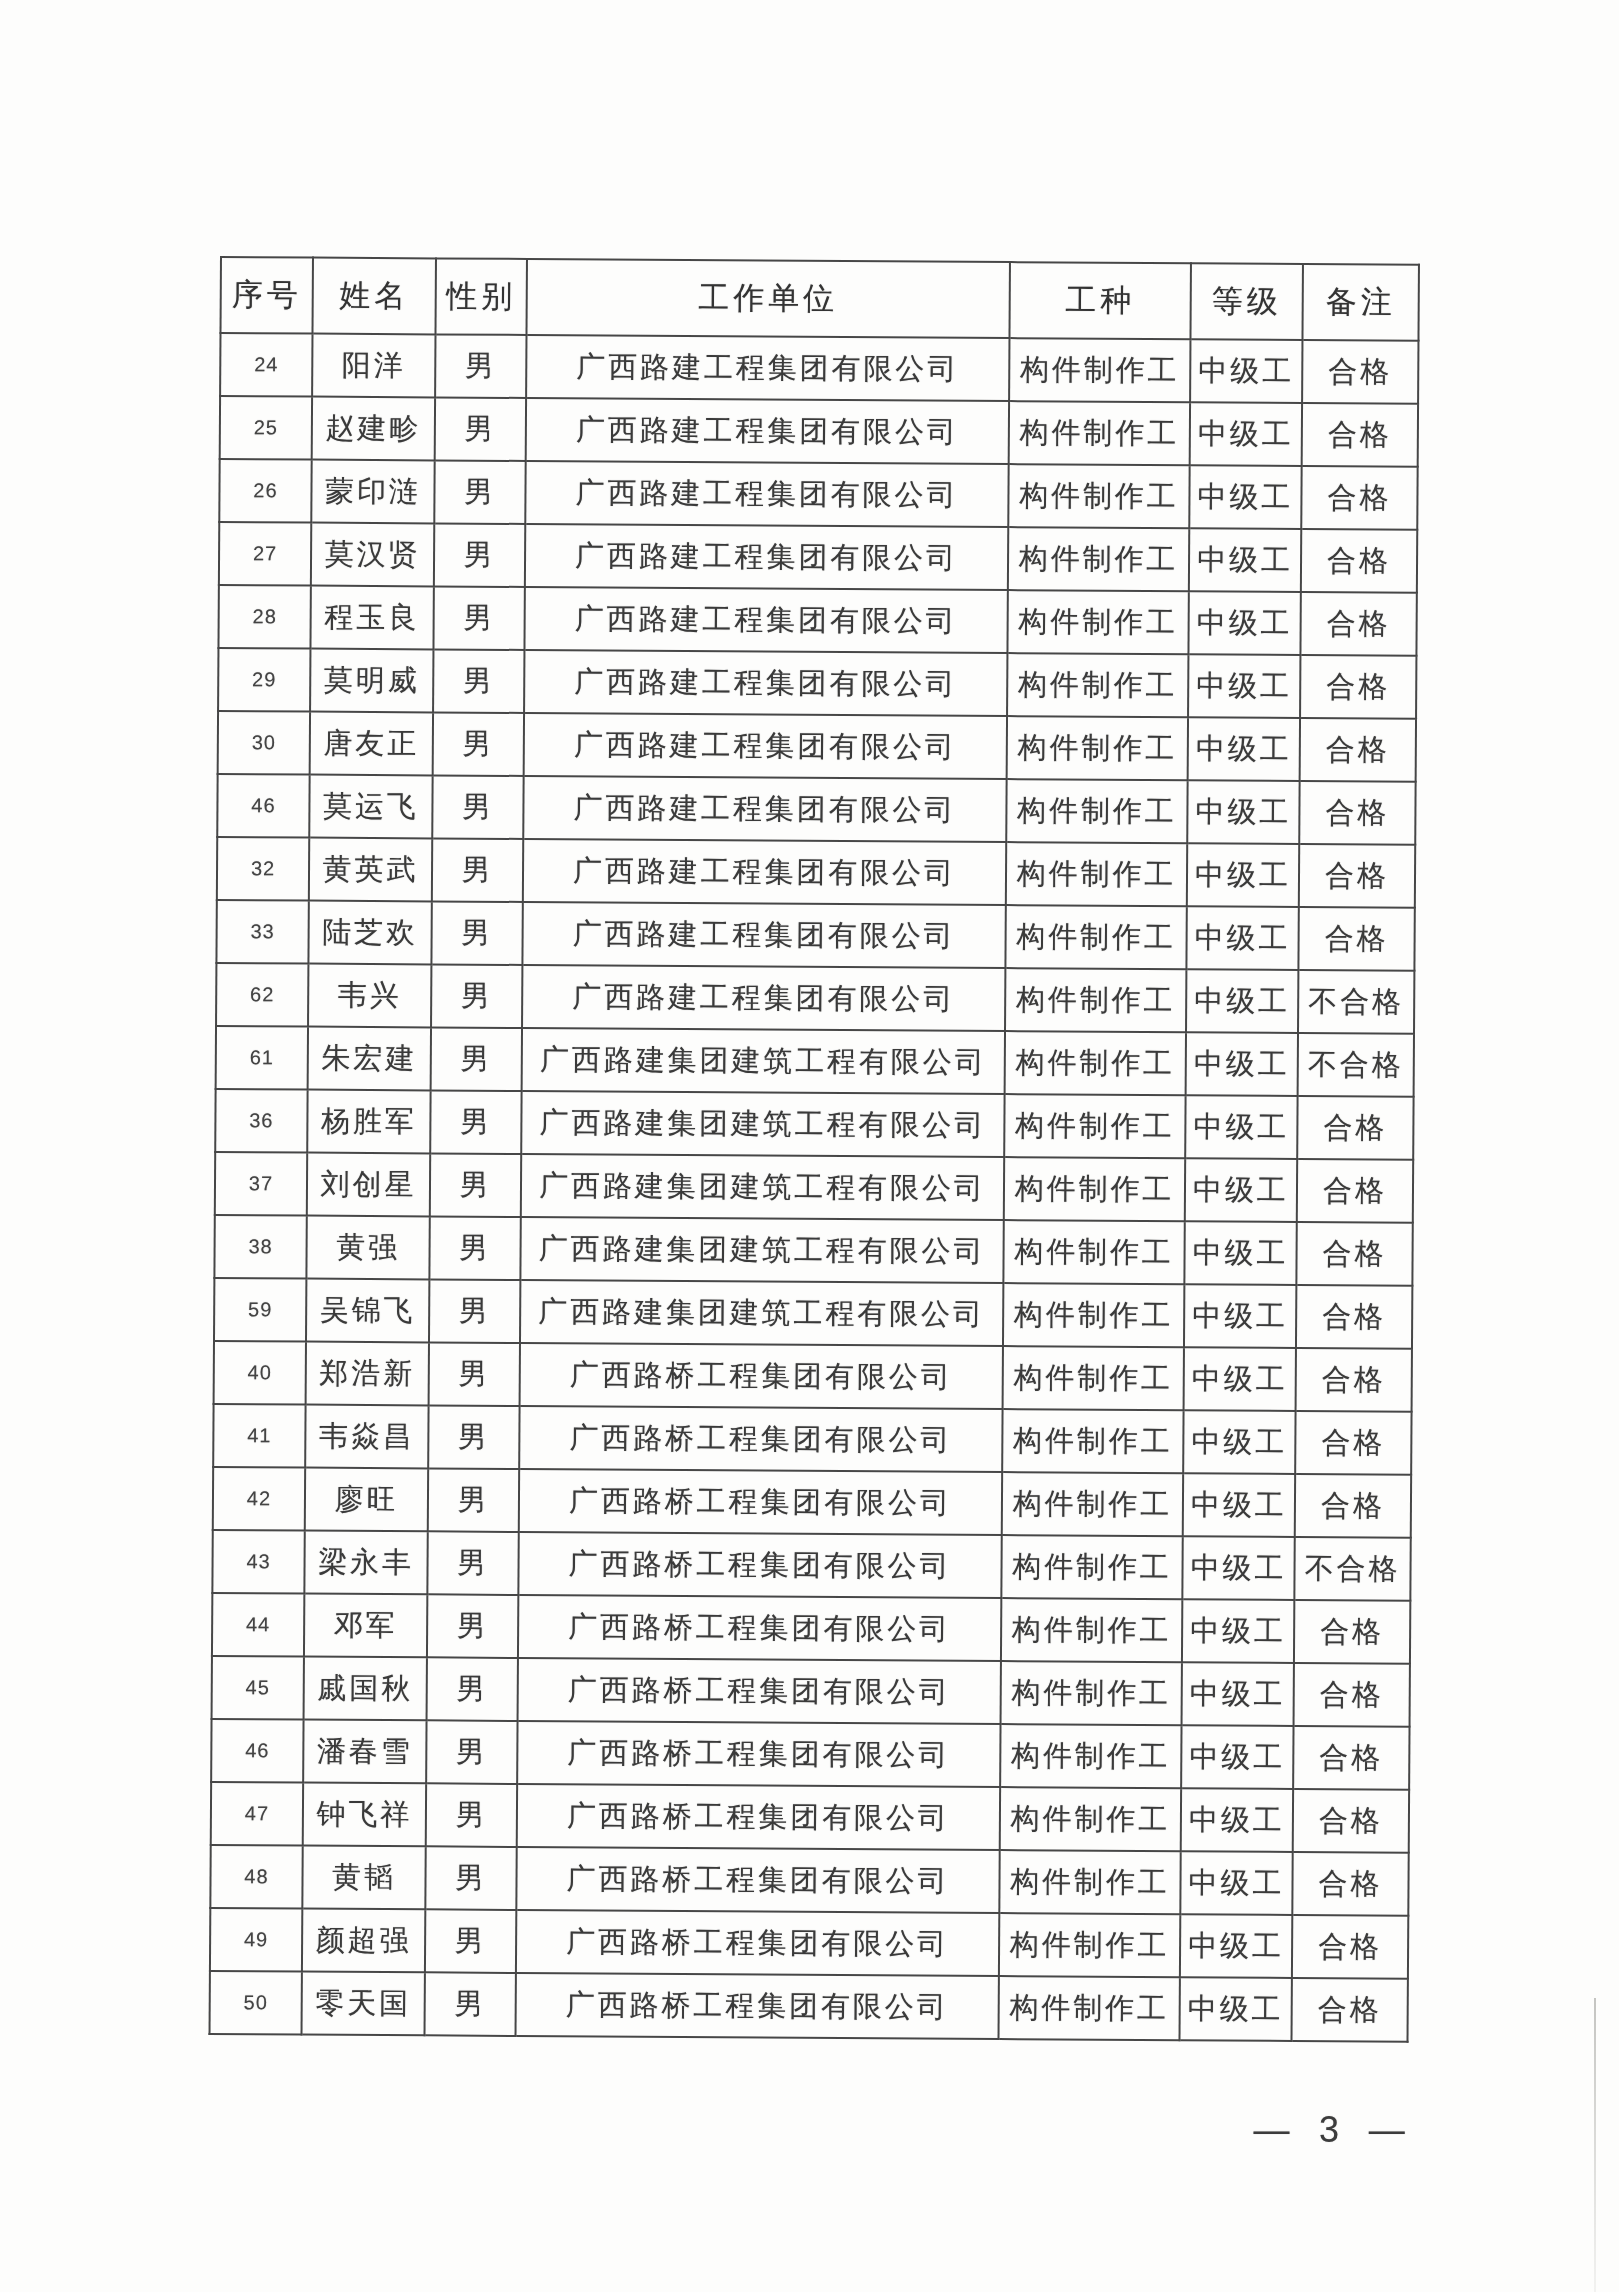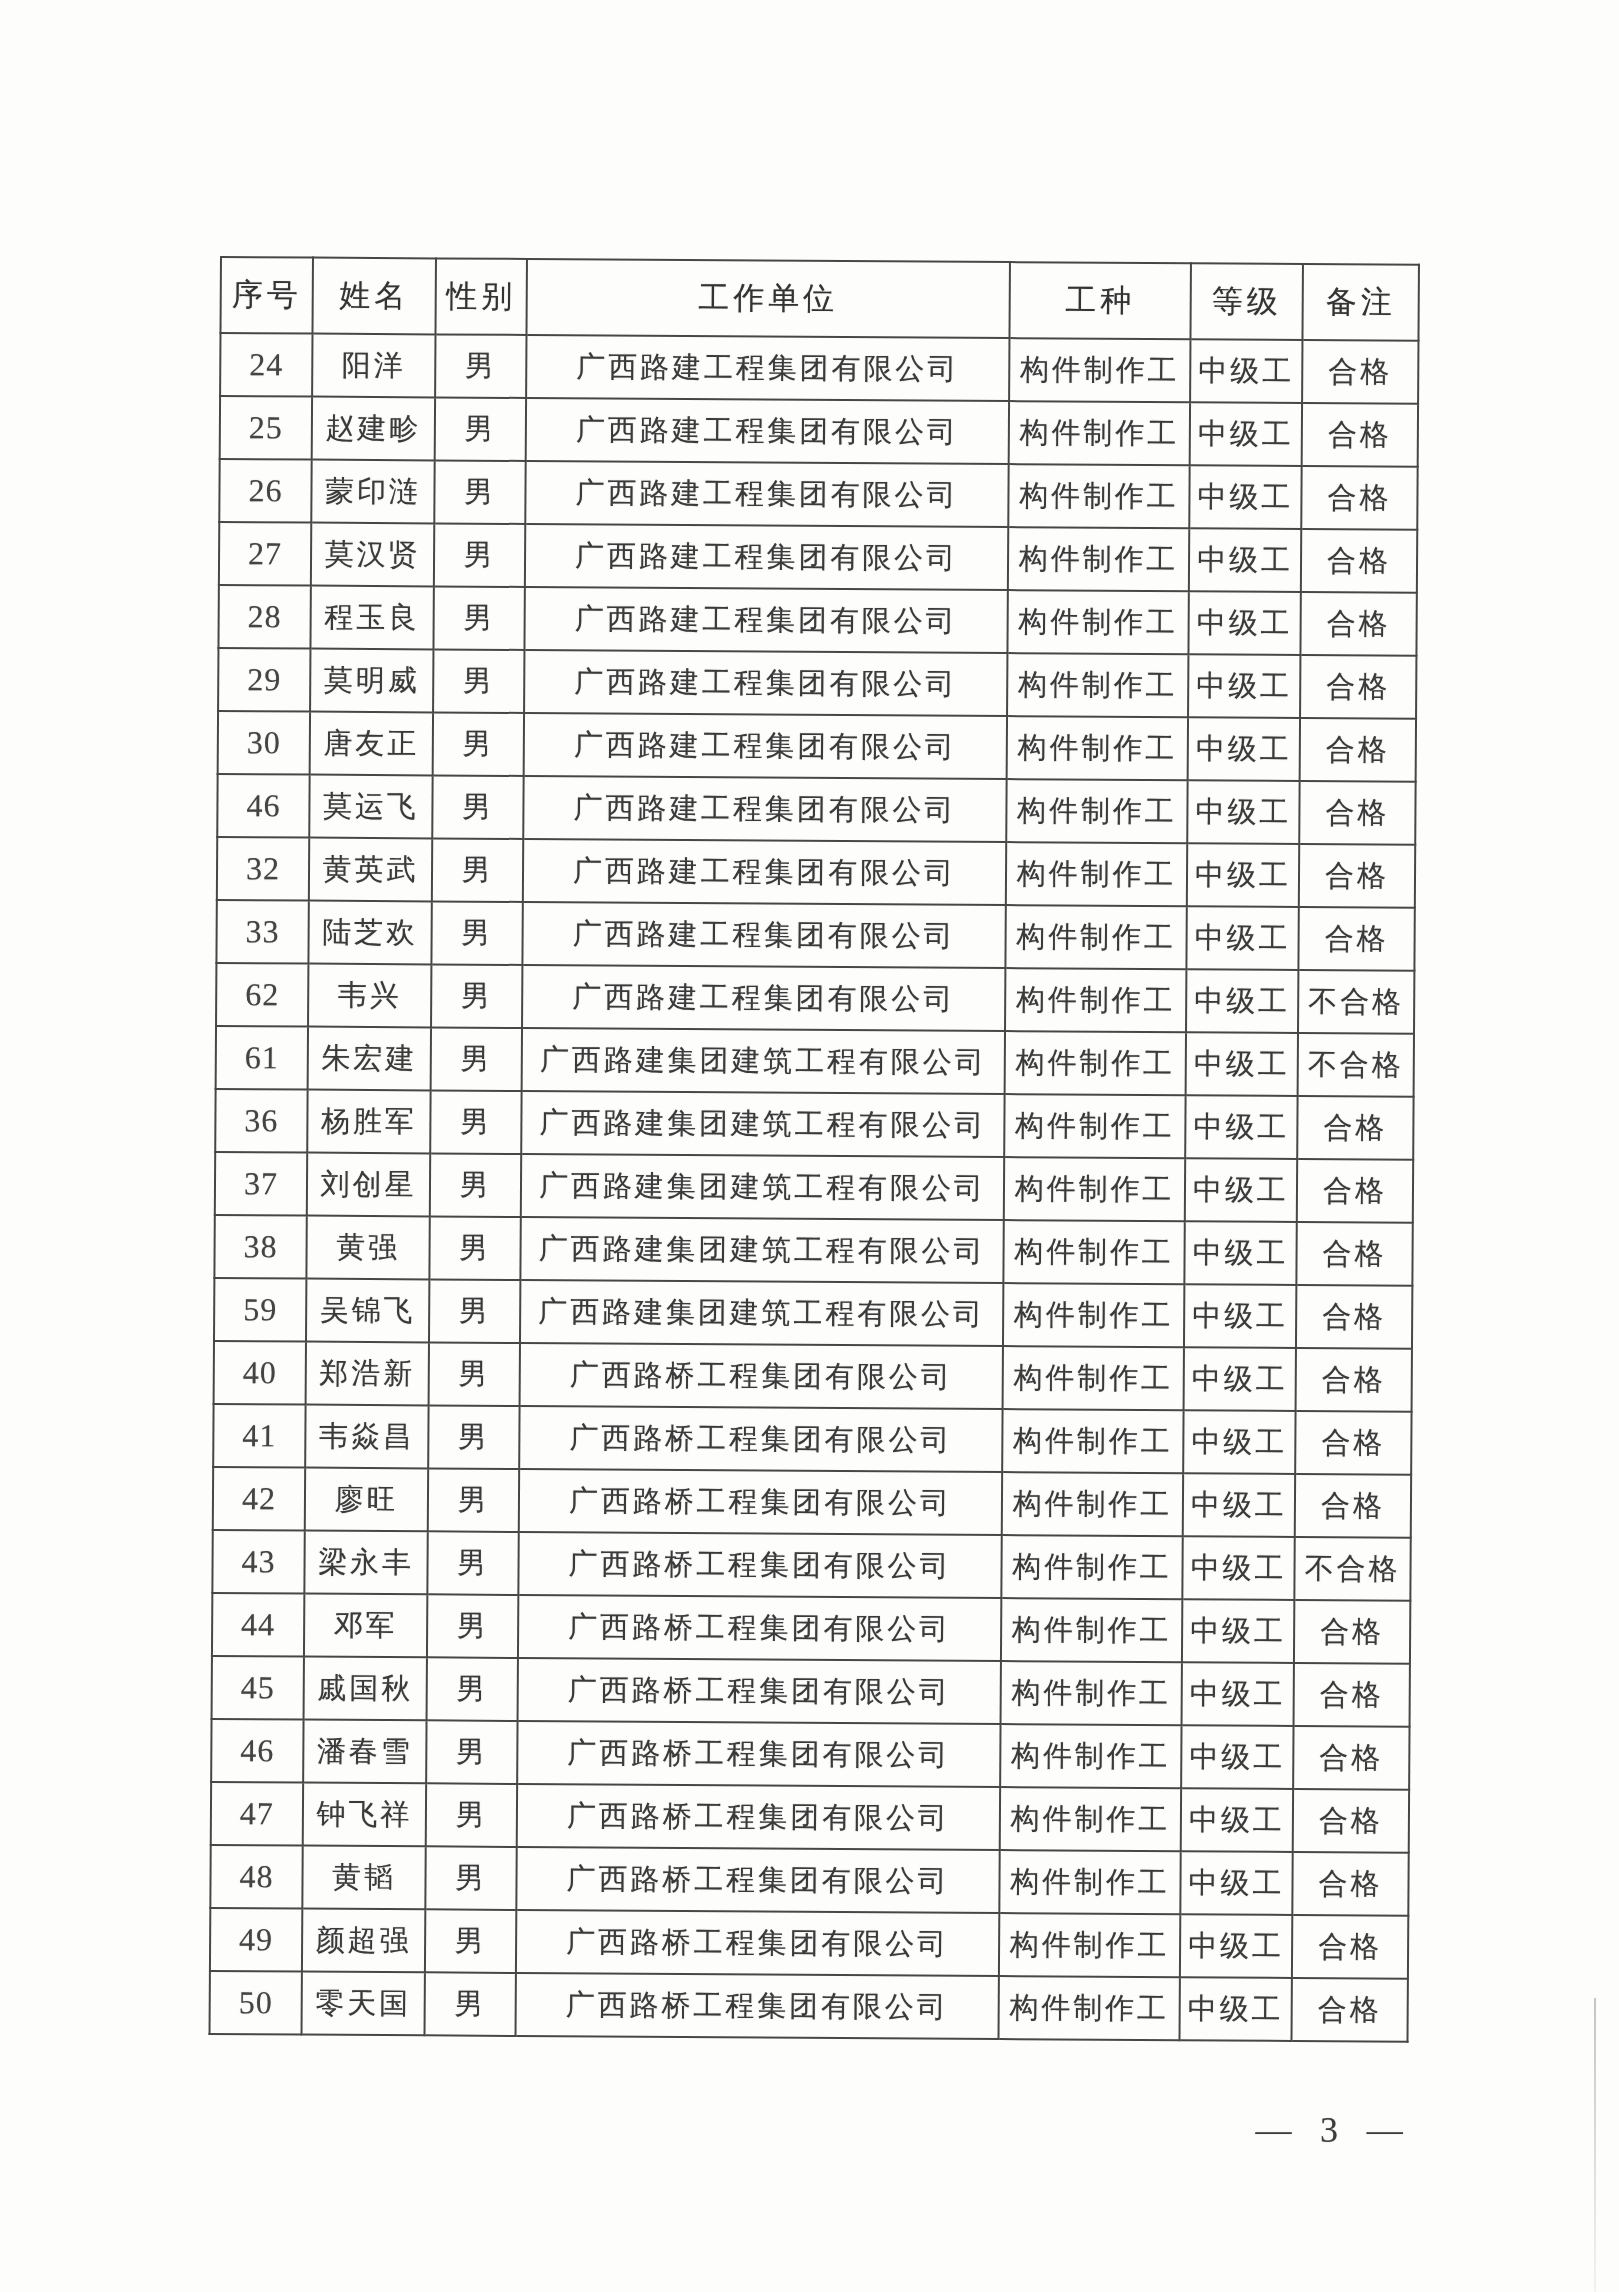"序号" .page { font-family: Liberation Serif, serif -> Liberation Sans, sans-serif }
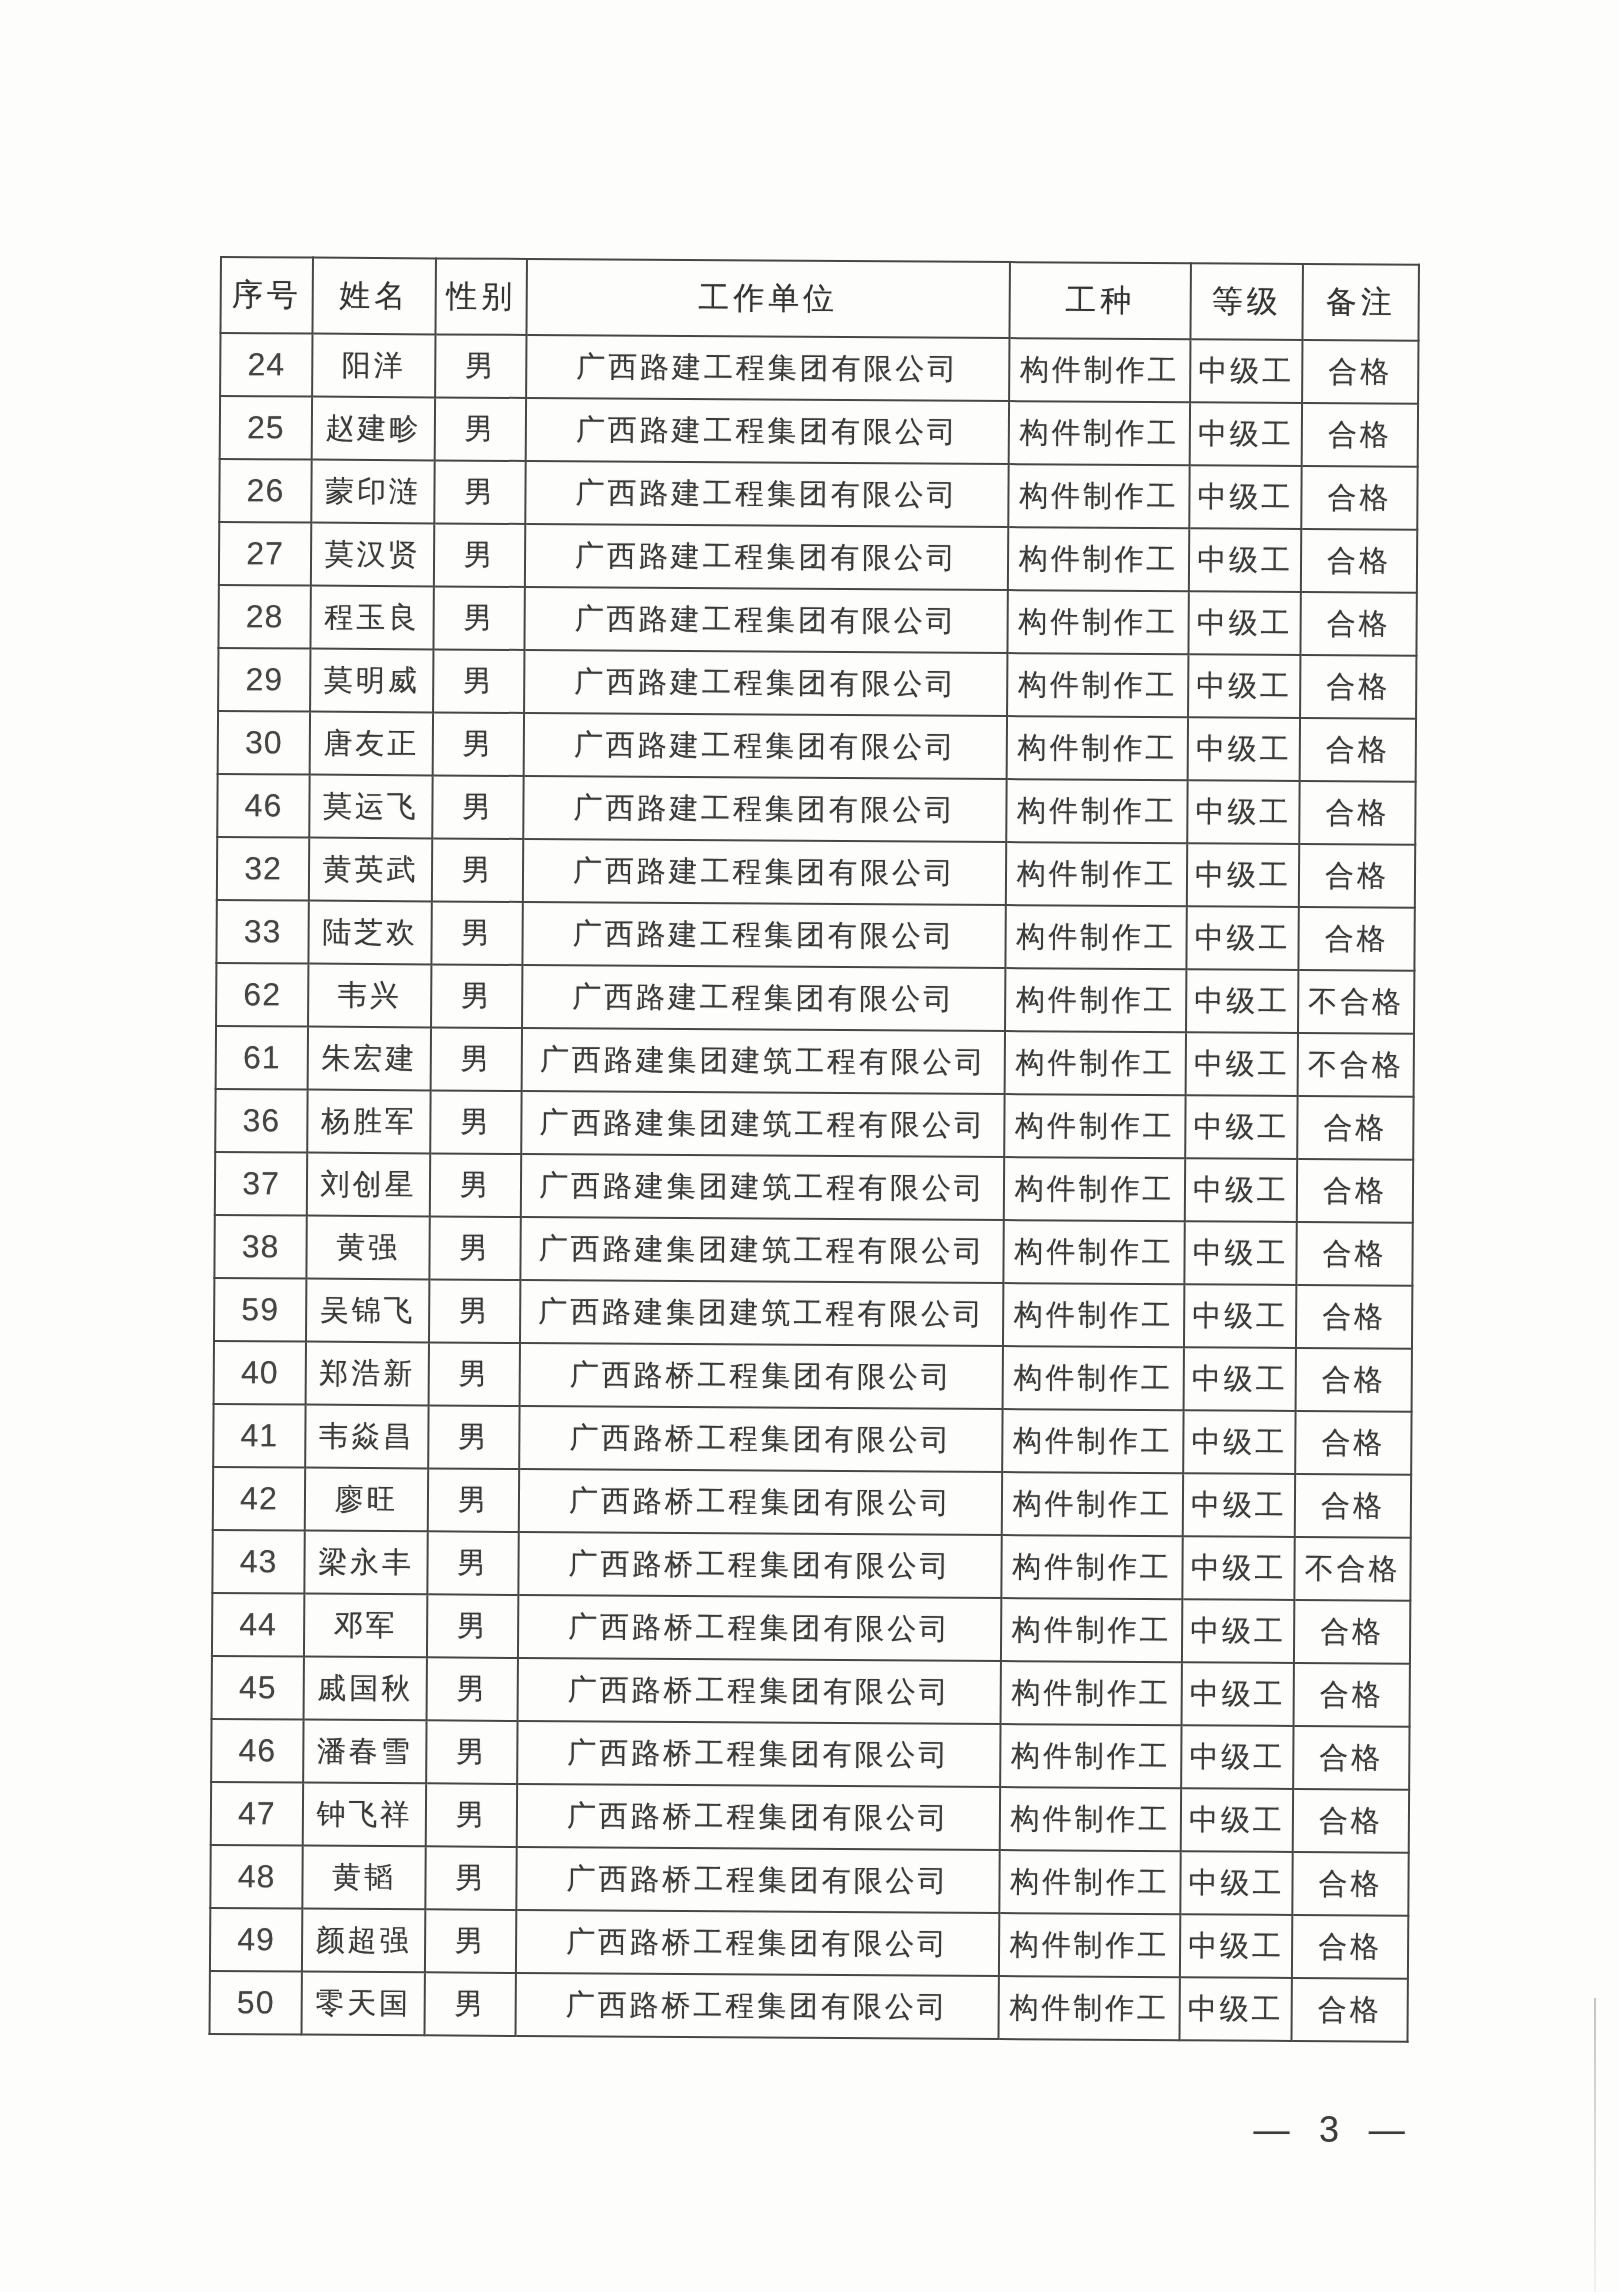"24" table.results td:first-child { font-size: 32px -> 20px }
